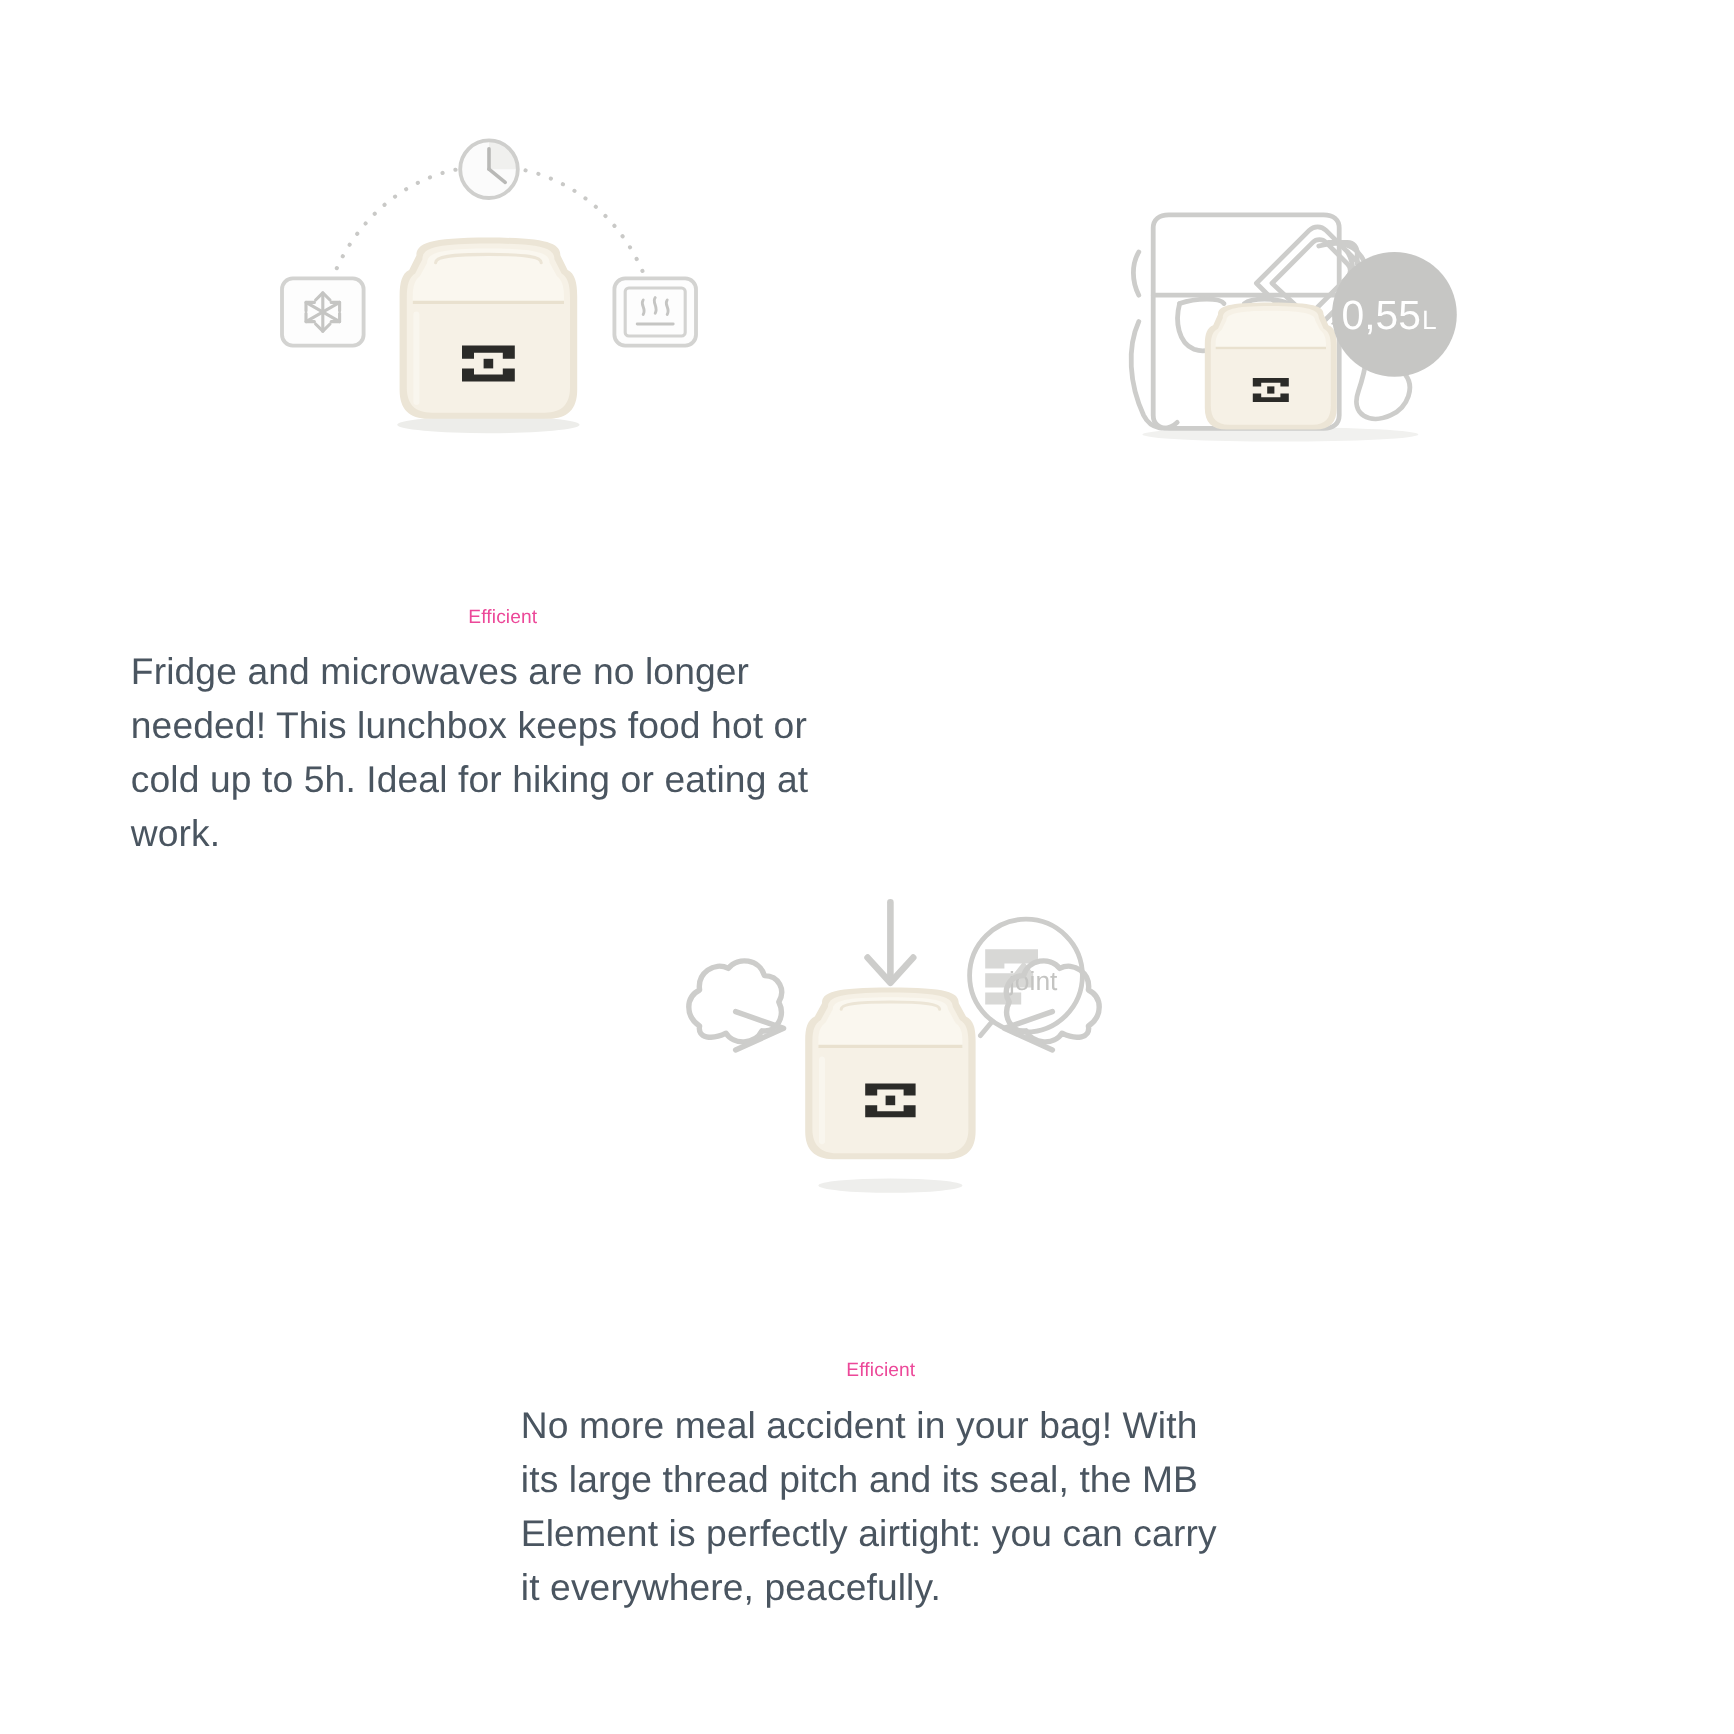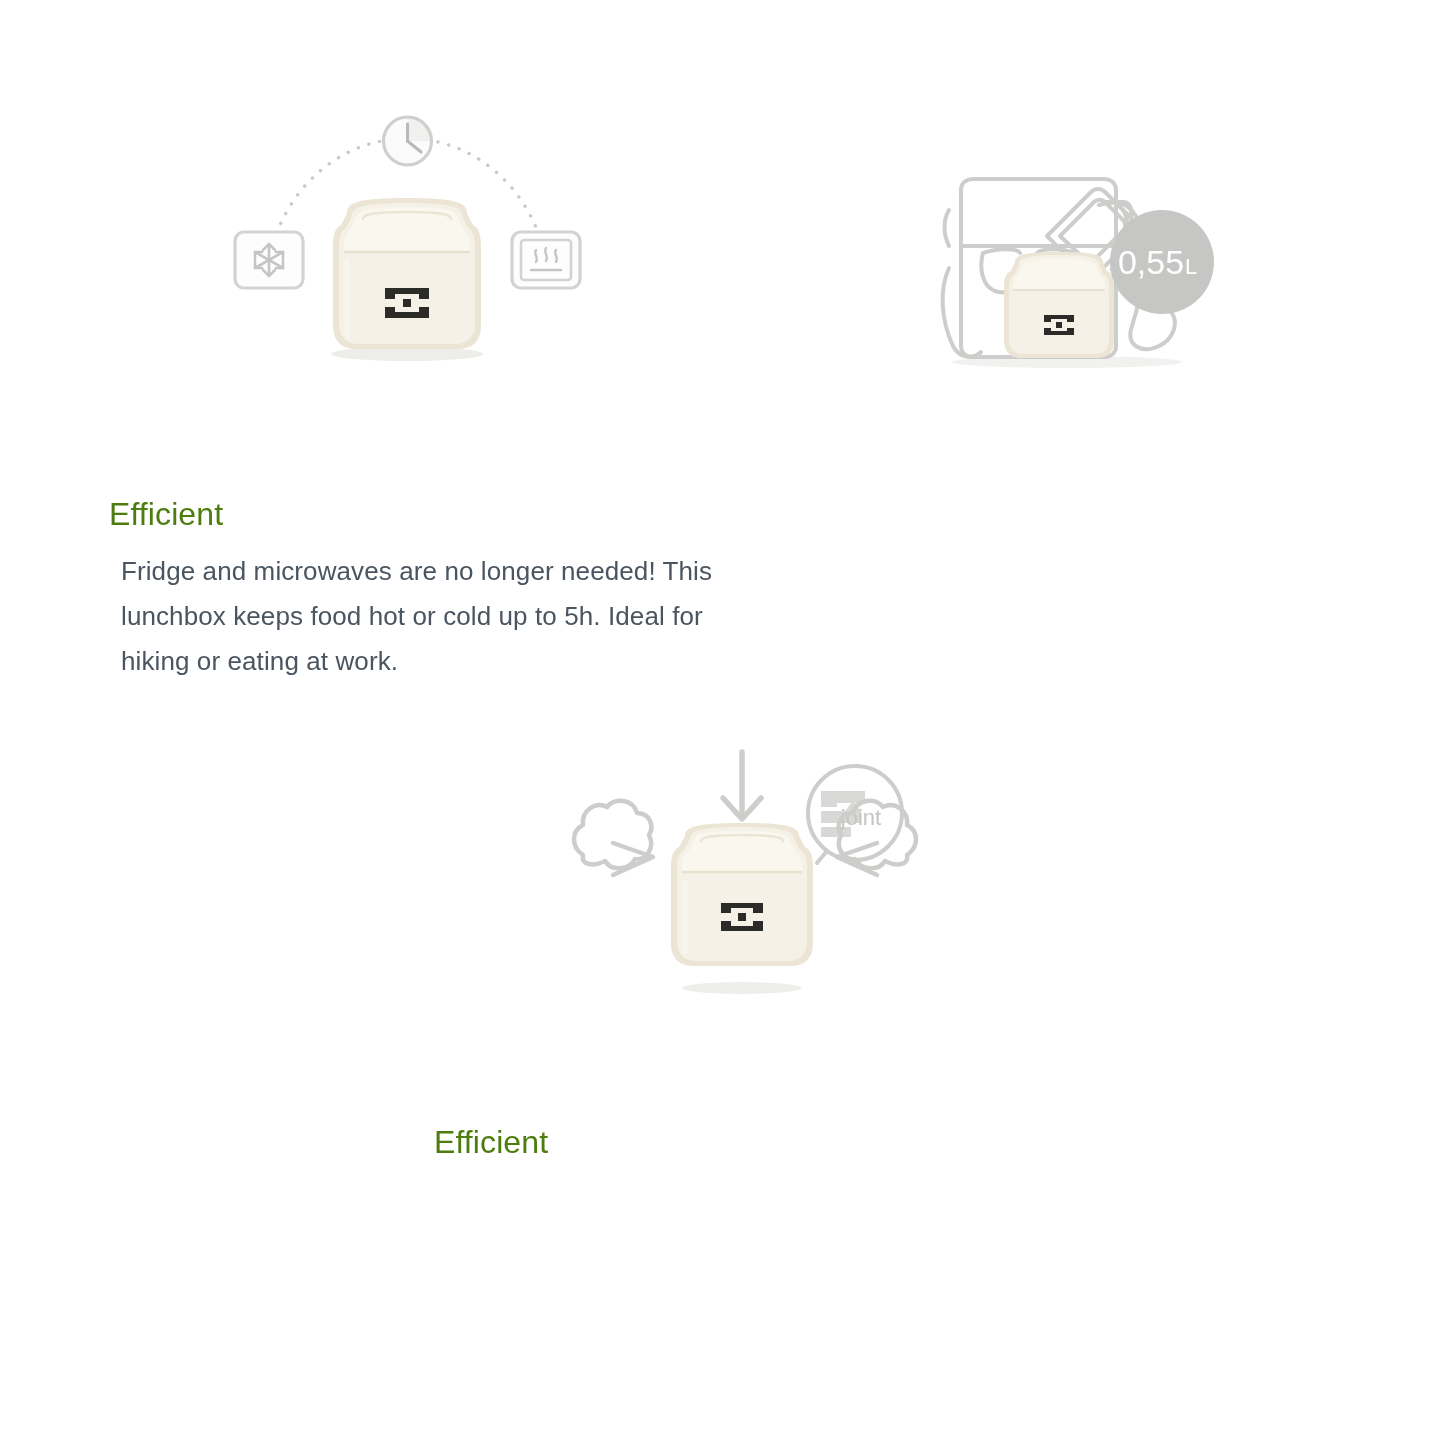"Efficient" .feature-title { color: #4d7c0f -> #ec4899; font-size: 32px -> 16px; text-align: none -> center }
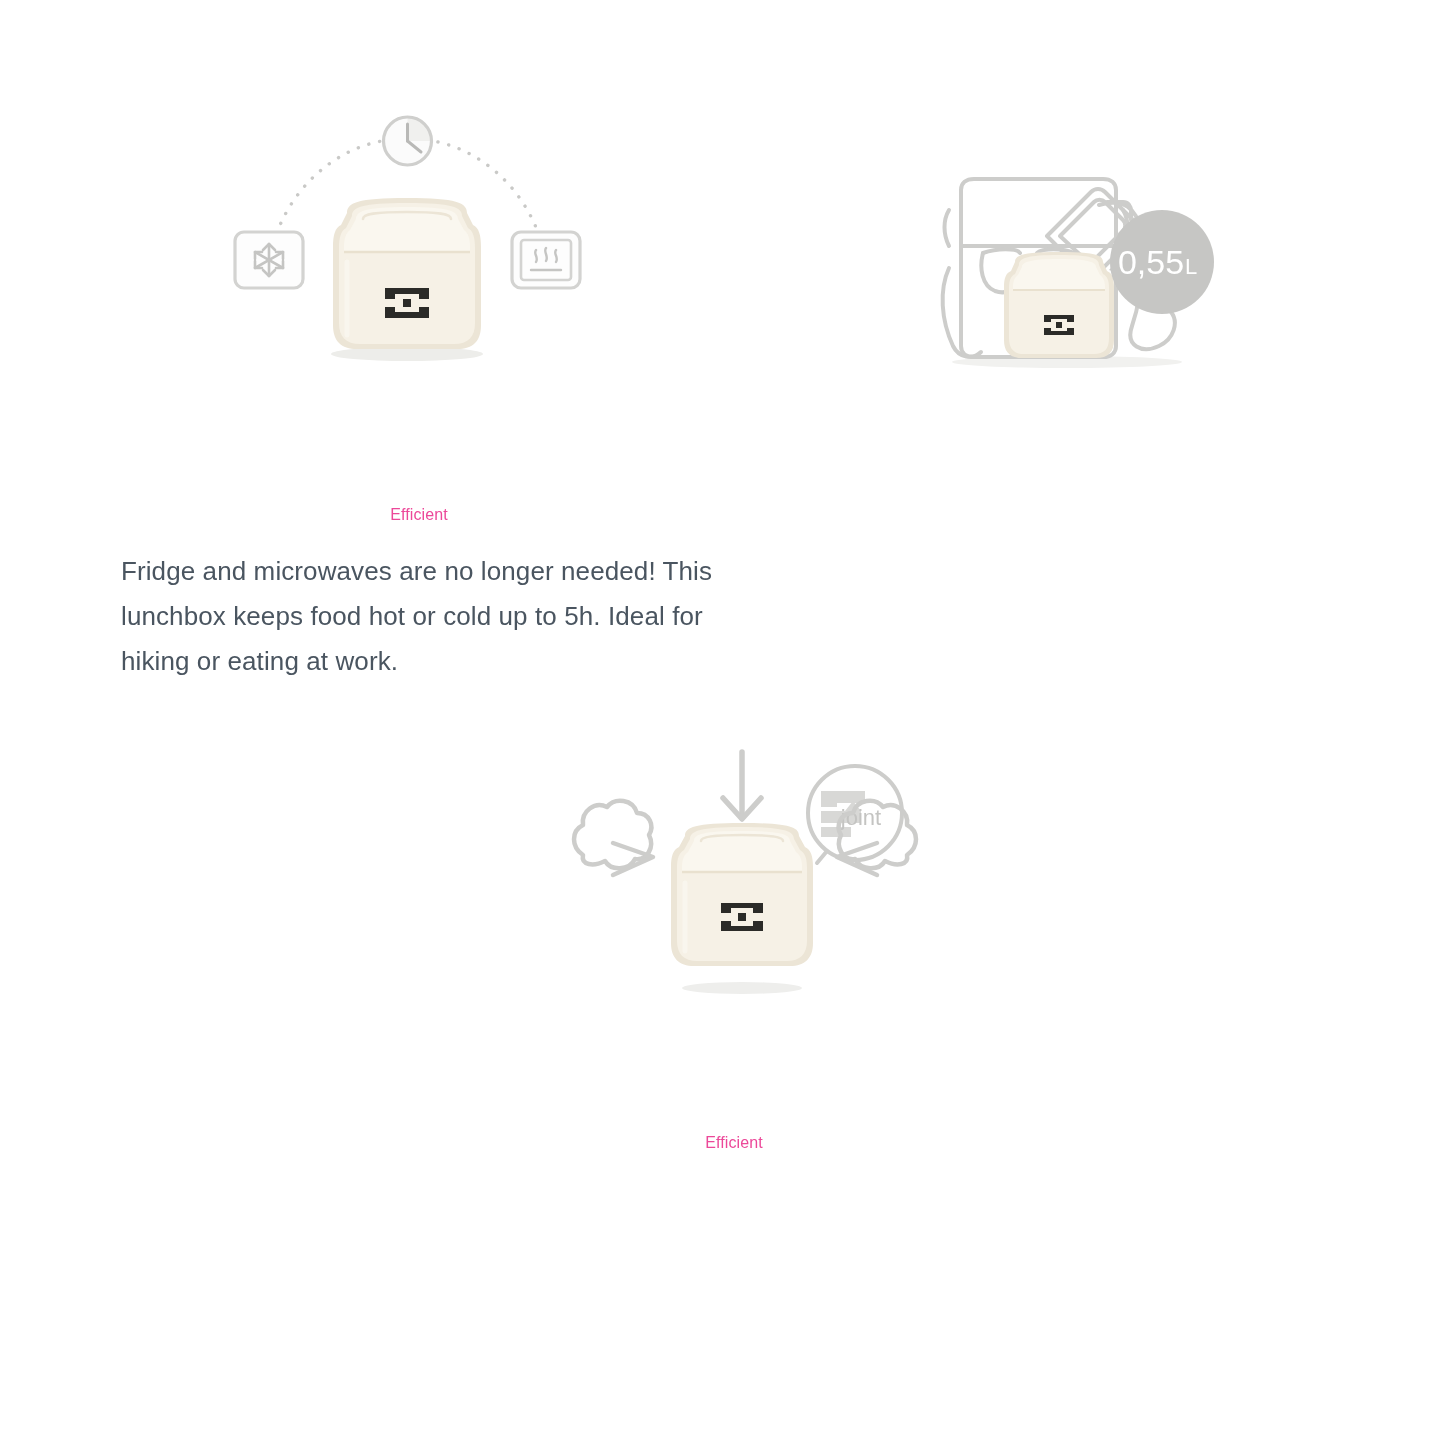"Fridge and microwaves are no" .feature-body { font-size: 26px -> 31px; margin: 12px -> 0 }
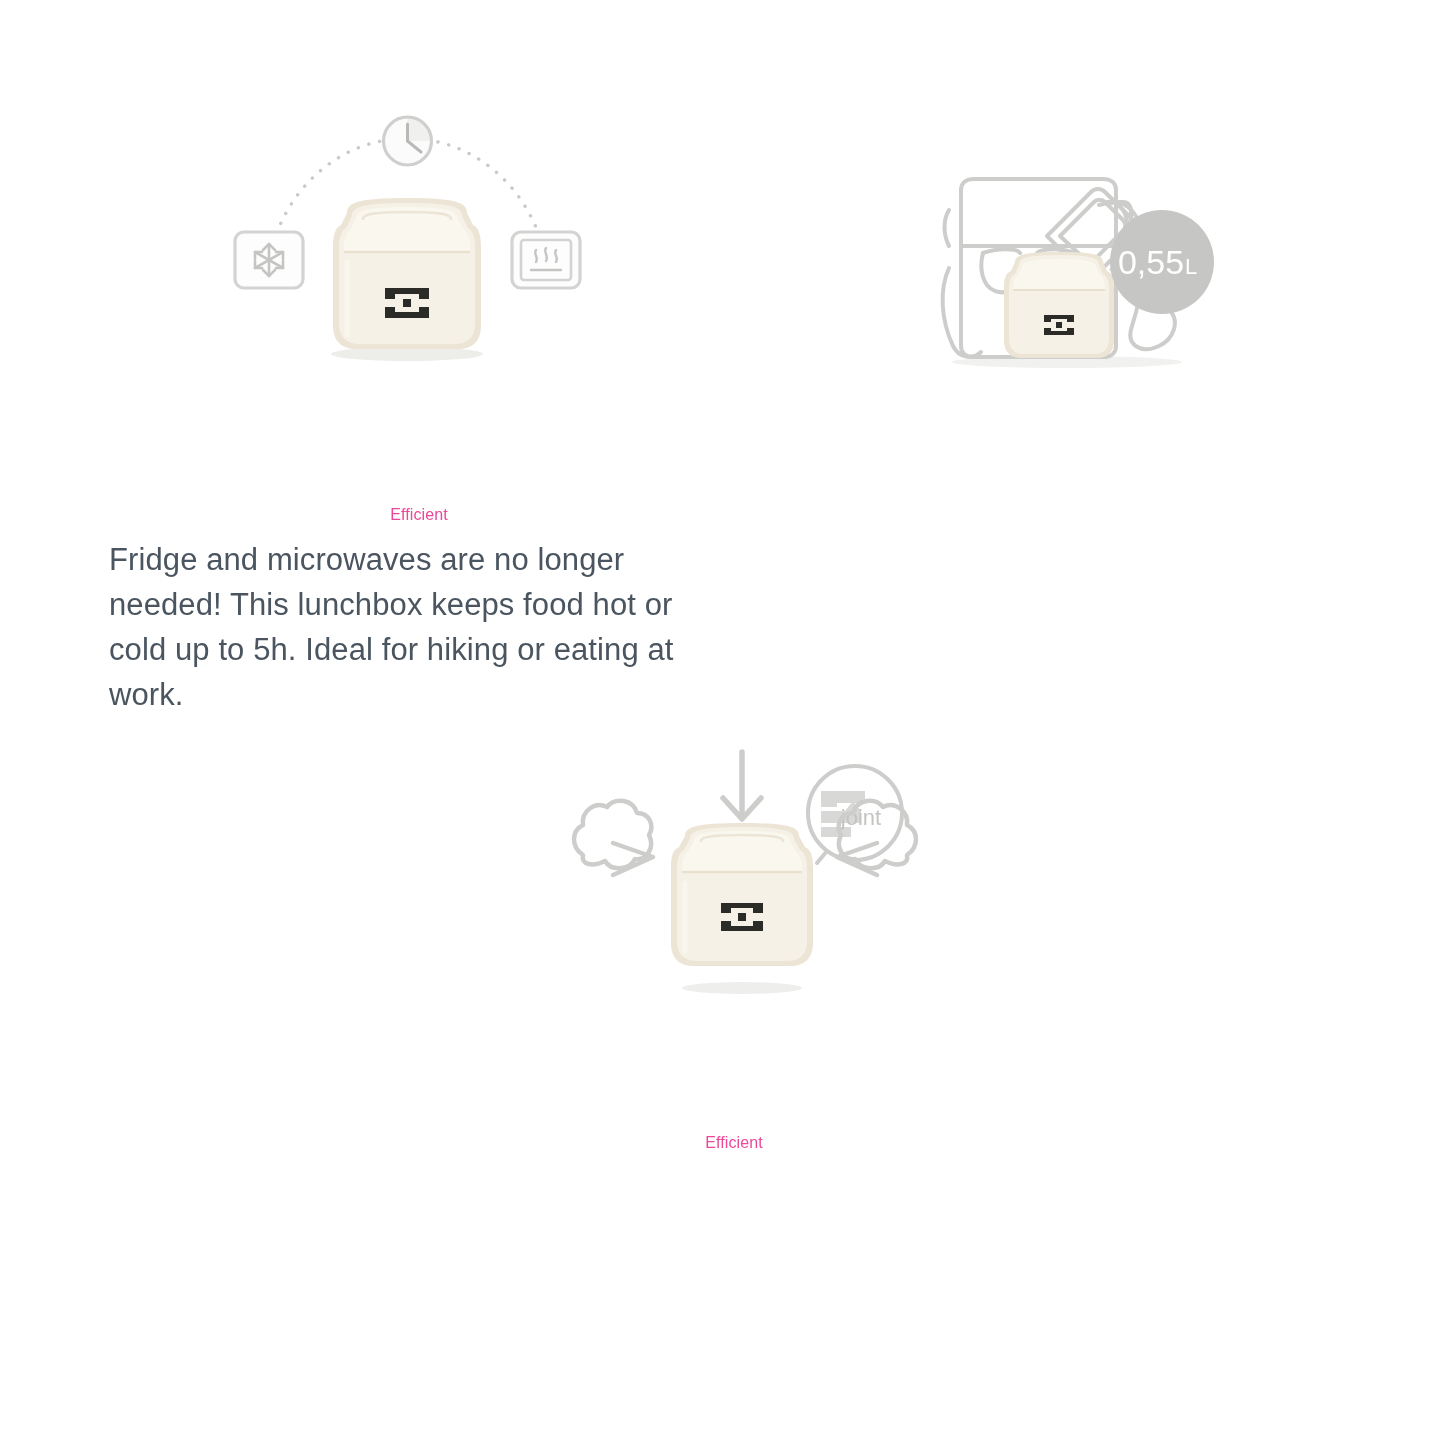"No more meal accident in" p.feature-body { html: none -> <p>No more meal accident in your bag! With its large thread pitch and its seal, the MB Element is perfectly airtight: you can carry it everywhere, peacefully.</p> }
